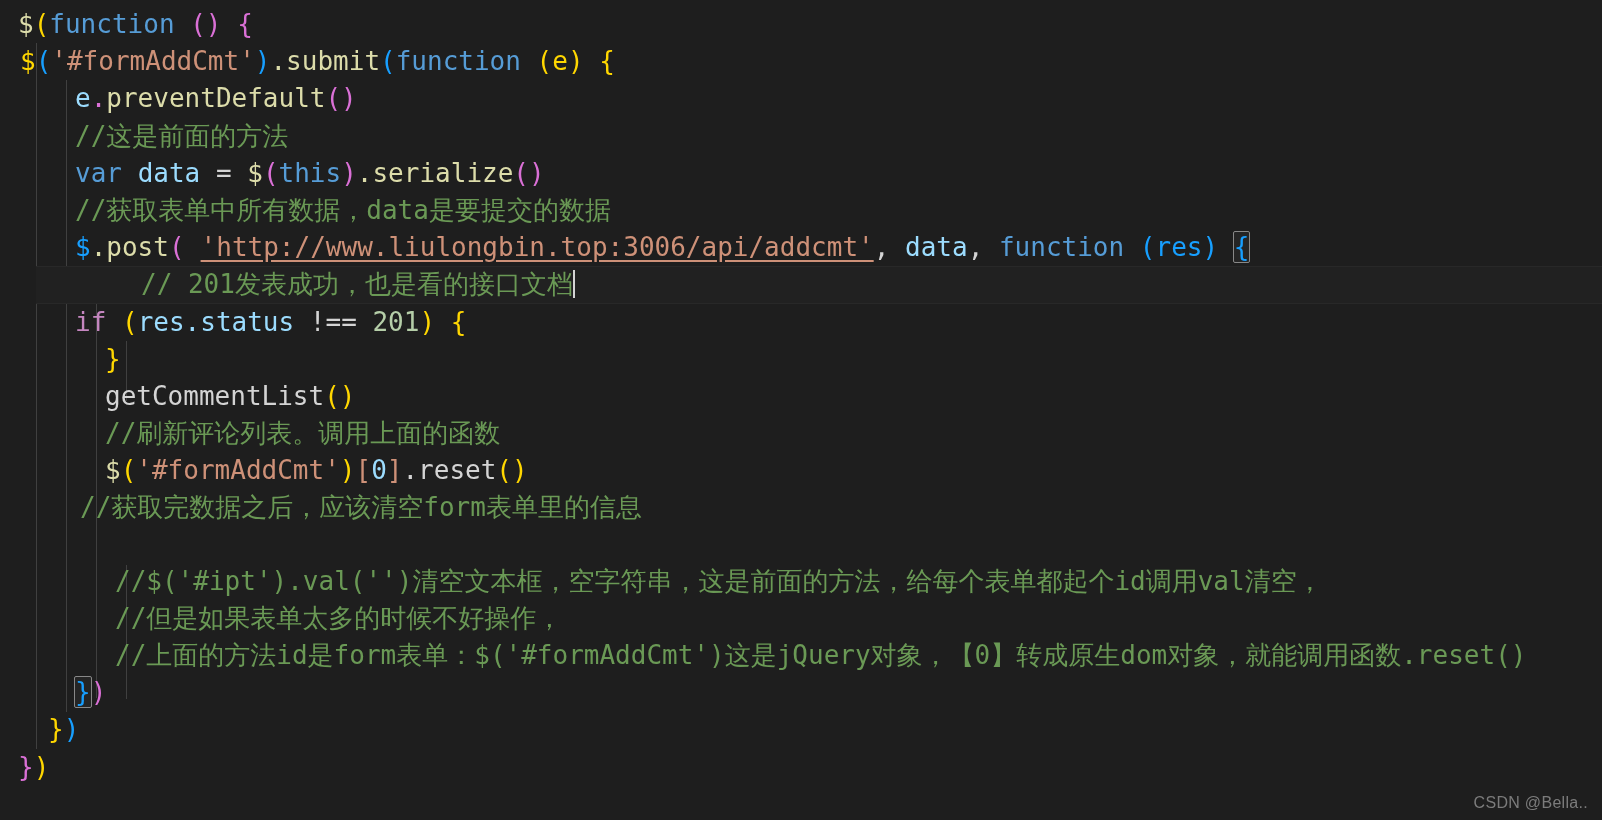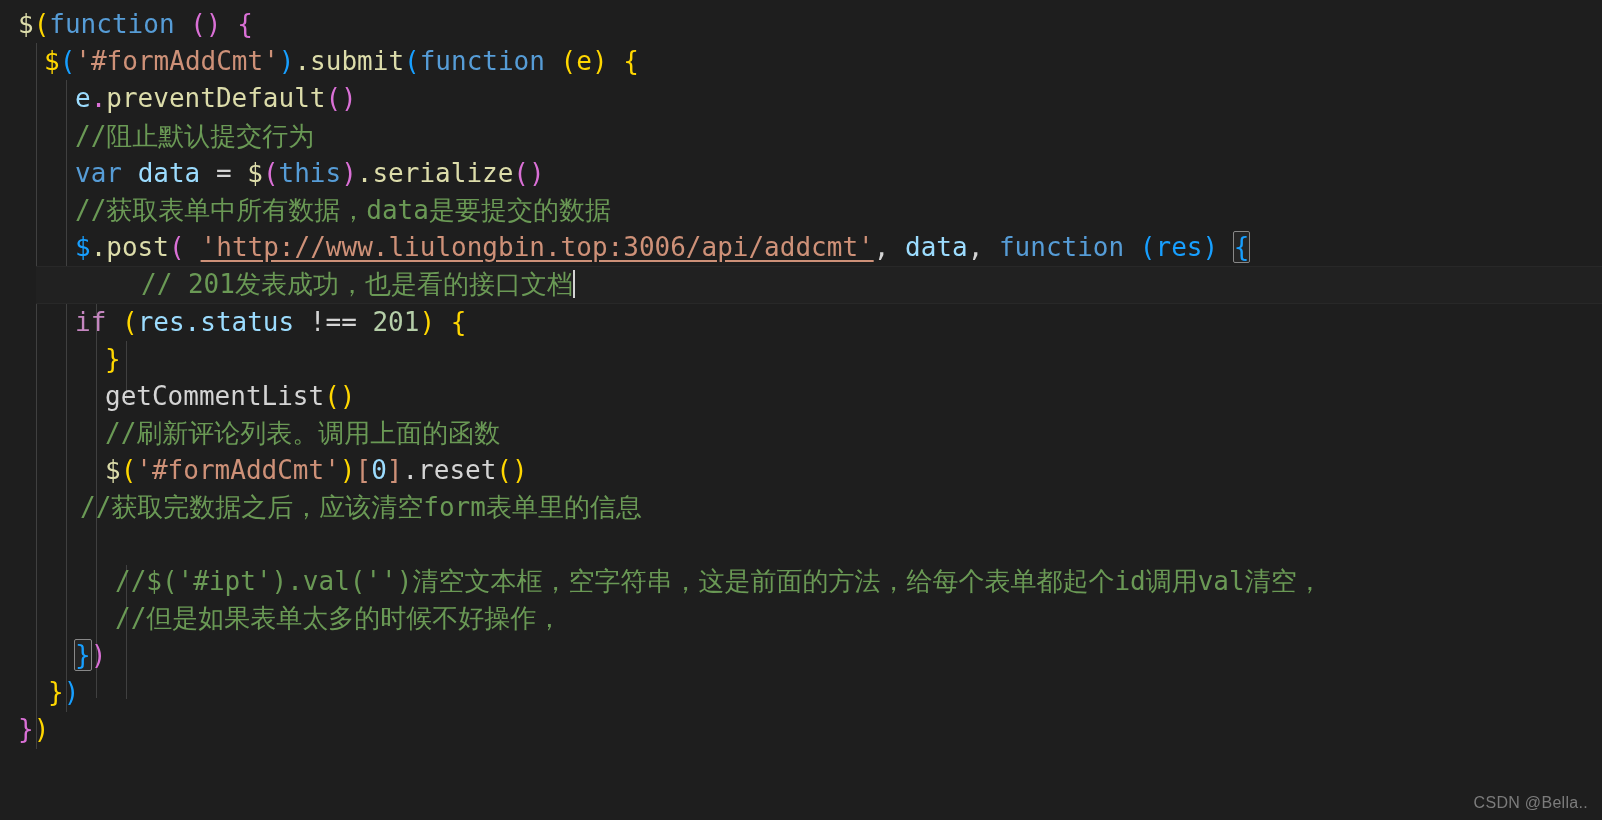"$('#formAddCmt').submit(function (e) {" div.code-line { padding-left: 44px -> 20px }
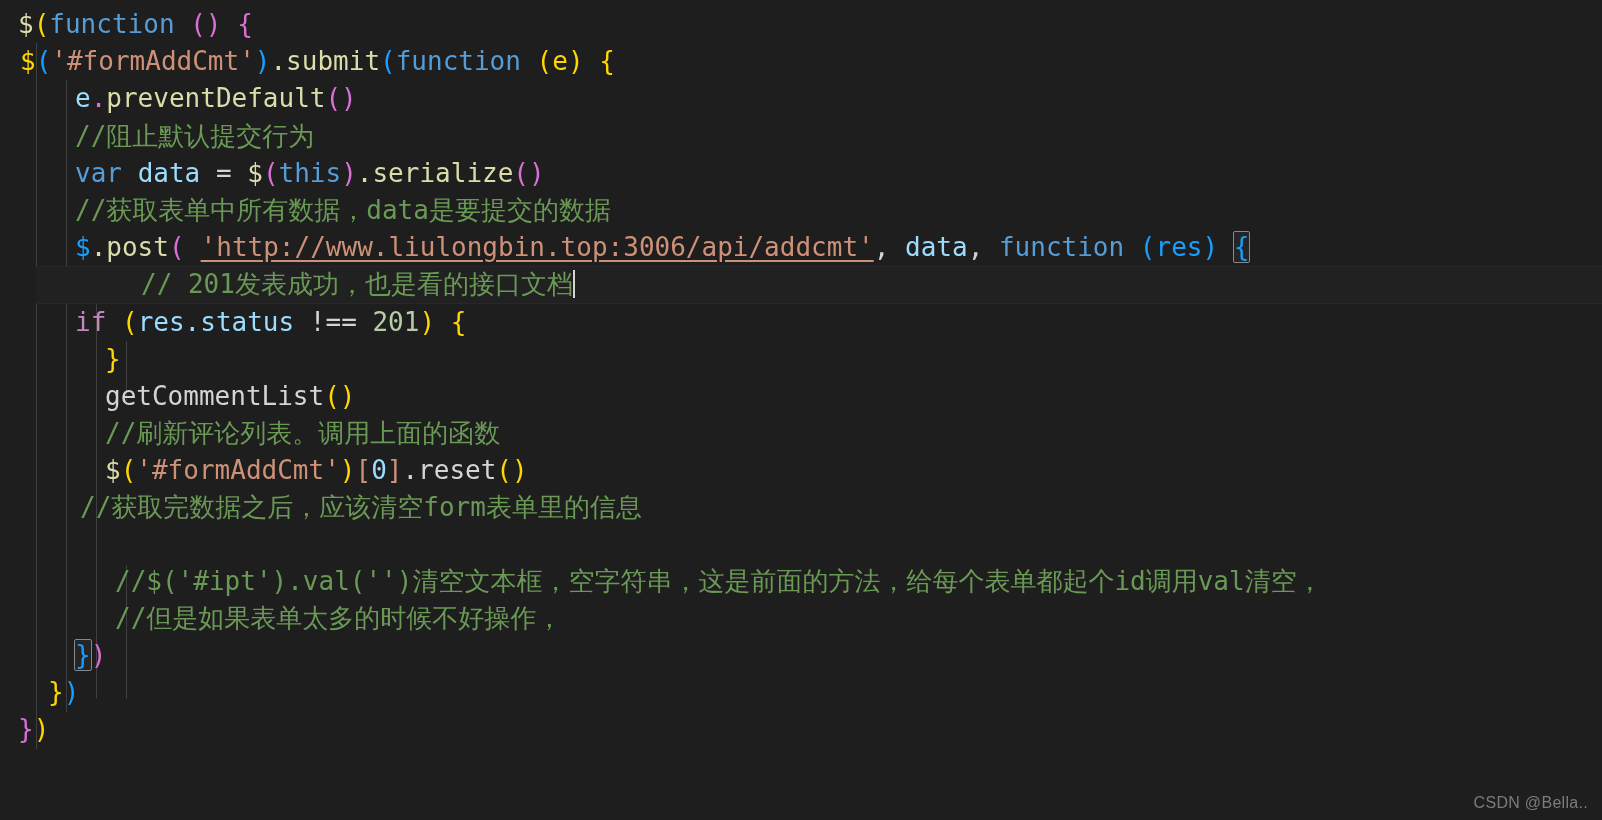"//阻止默认提交行为" span.t-cmt { text: //阻止默认提交行为 -> //这是前面的方法 }
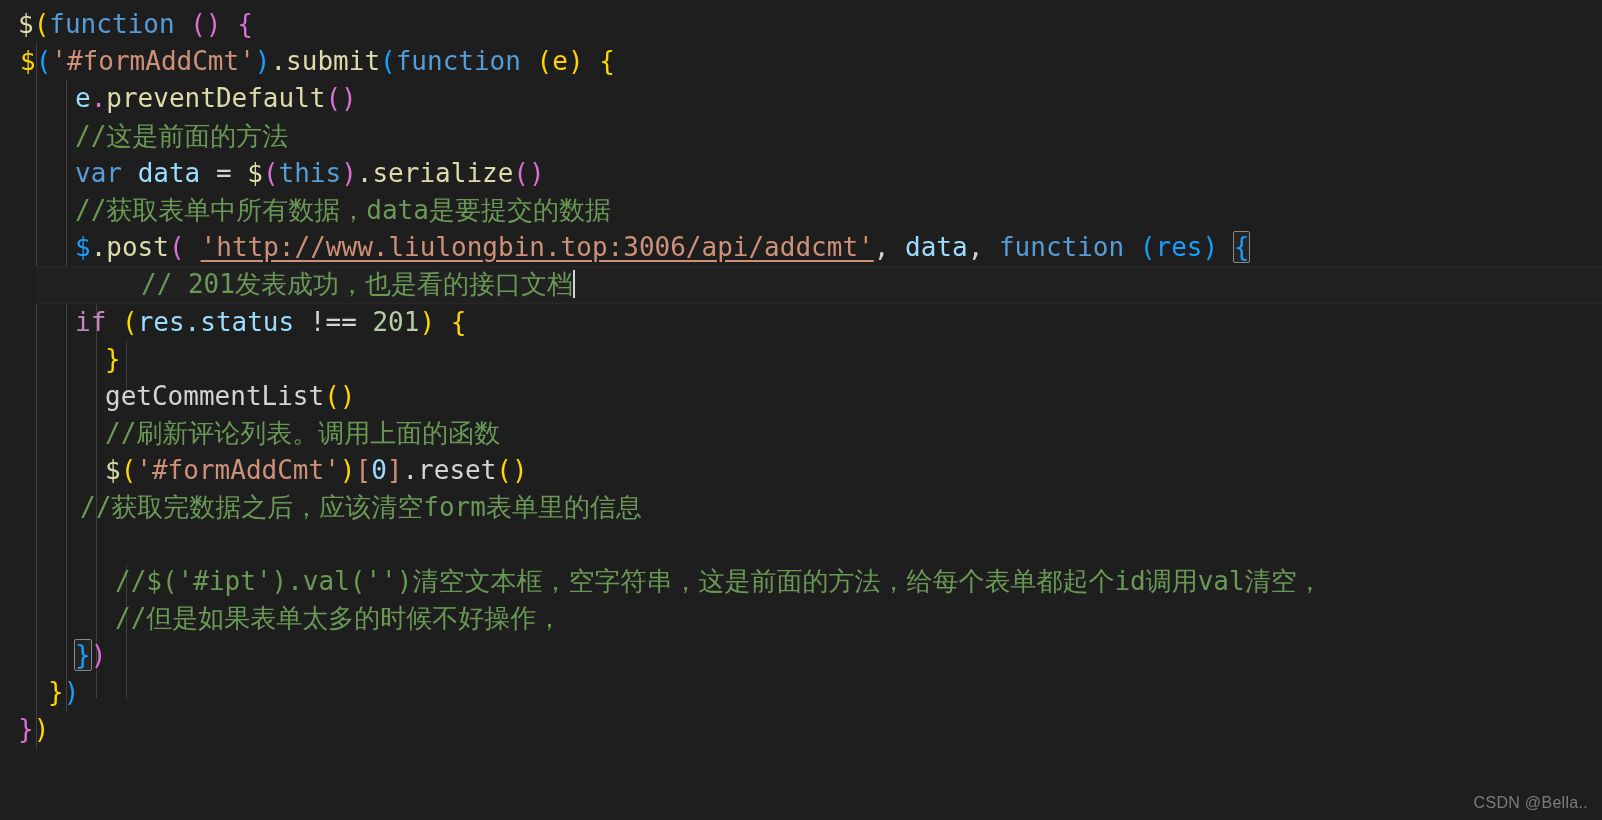"//上面的方法id是form表单：$('#formAddCmt')这是jQuer" div.code-line { html: none -> <div><span>//上面的方法id是form表单：$('#formAddCmt')这是jQuery对象，【0】转成原生dom对象，就能调用函数.reset()</span></div> }
